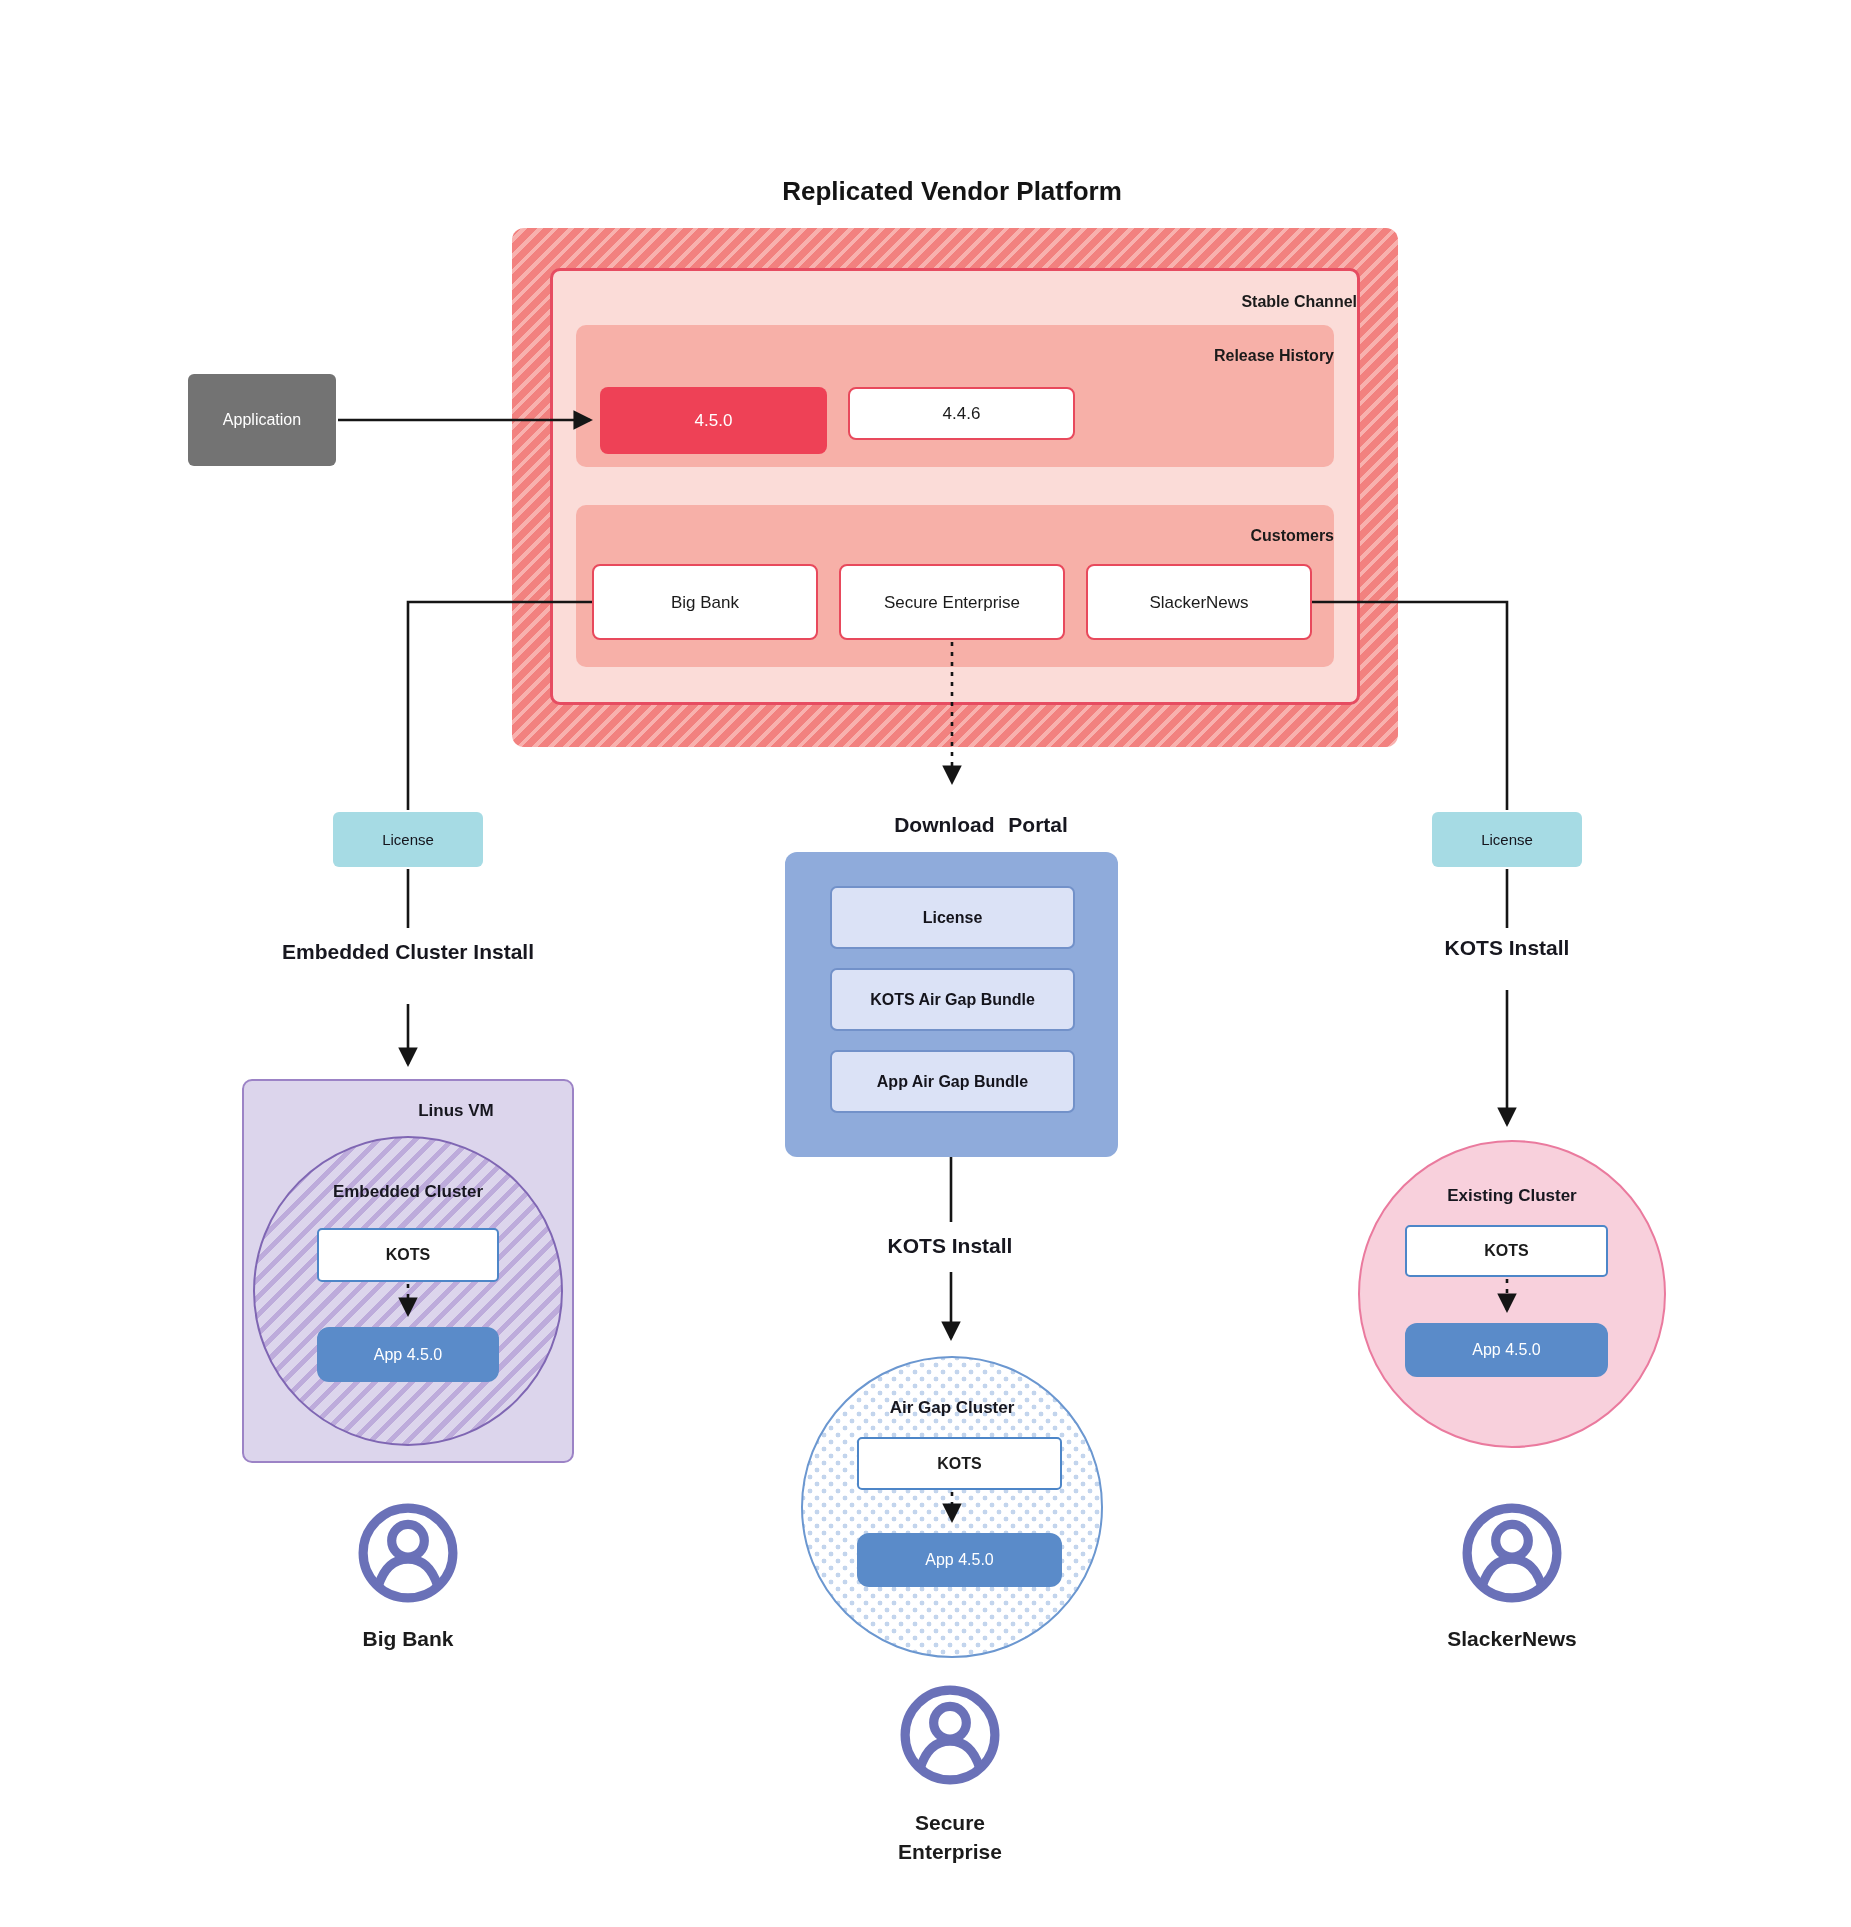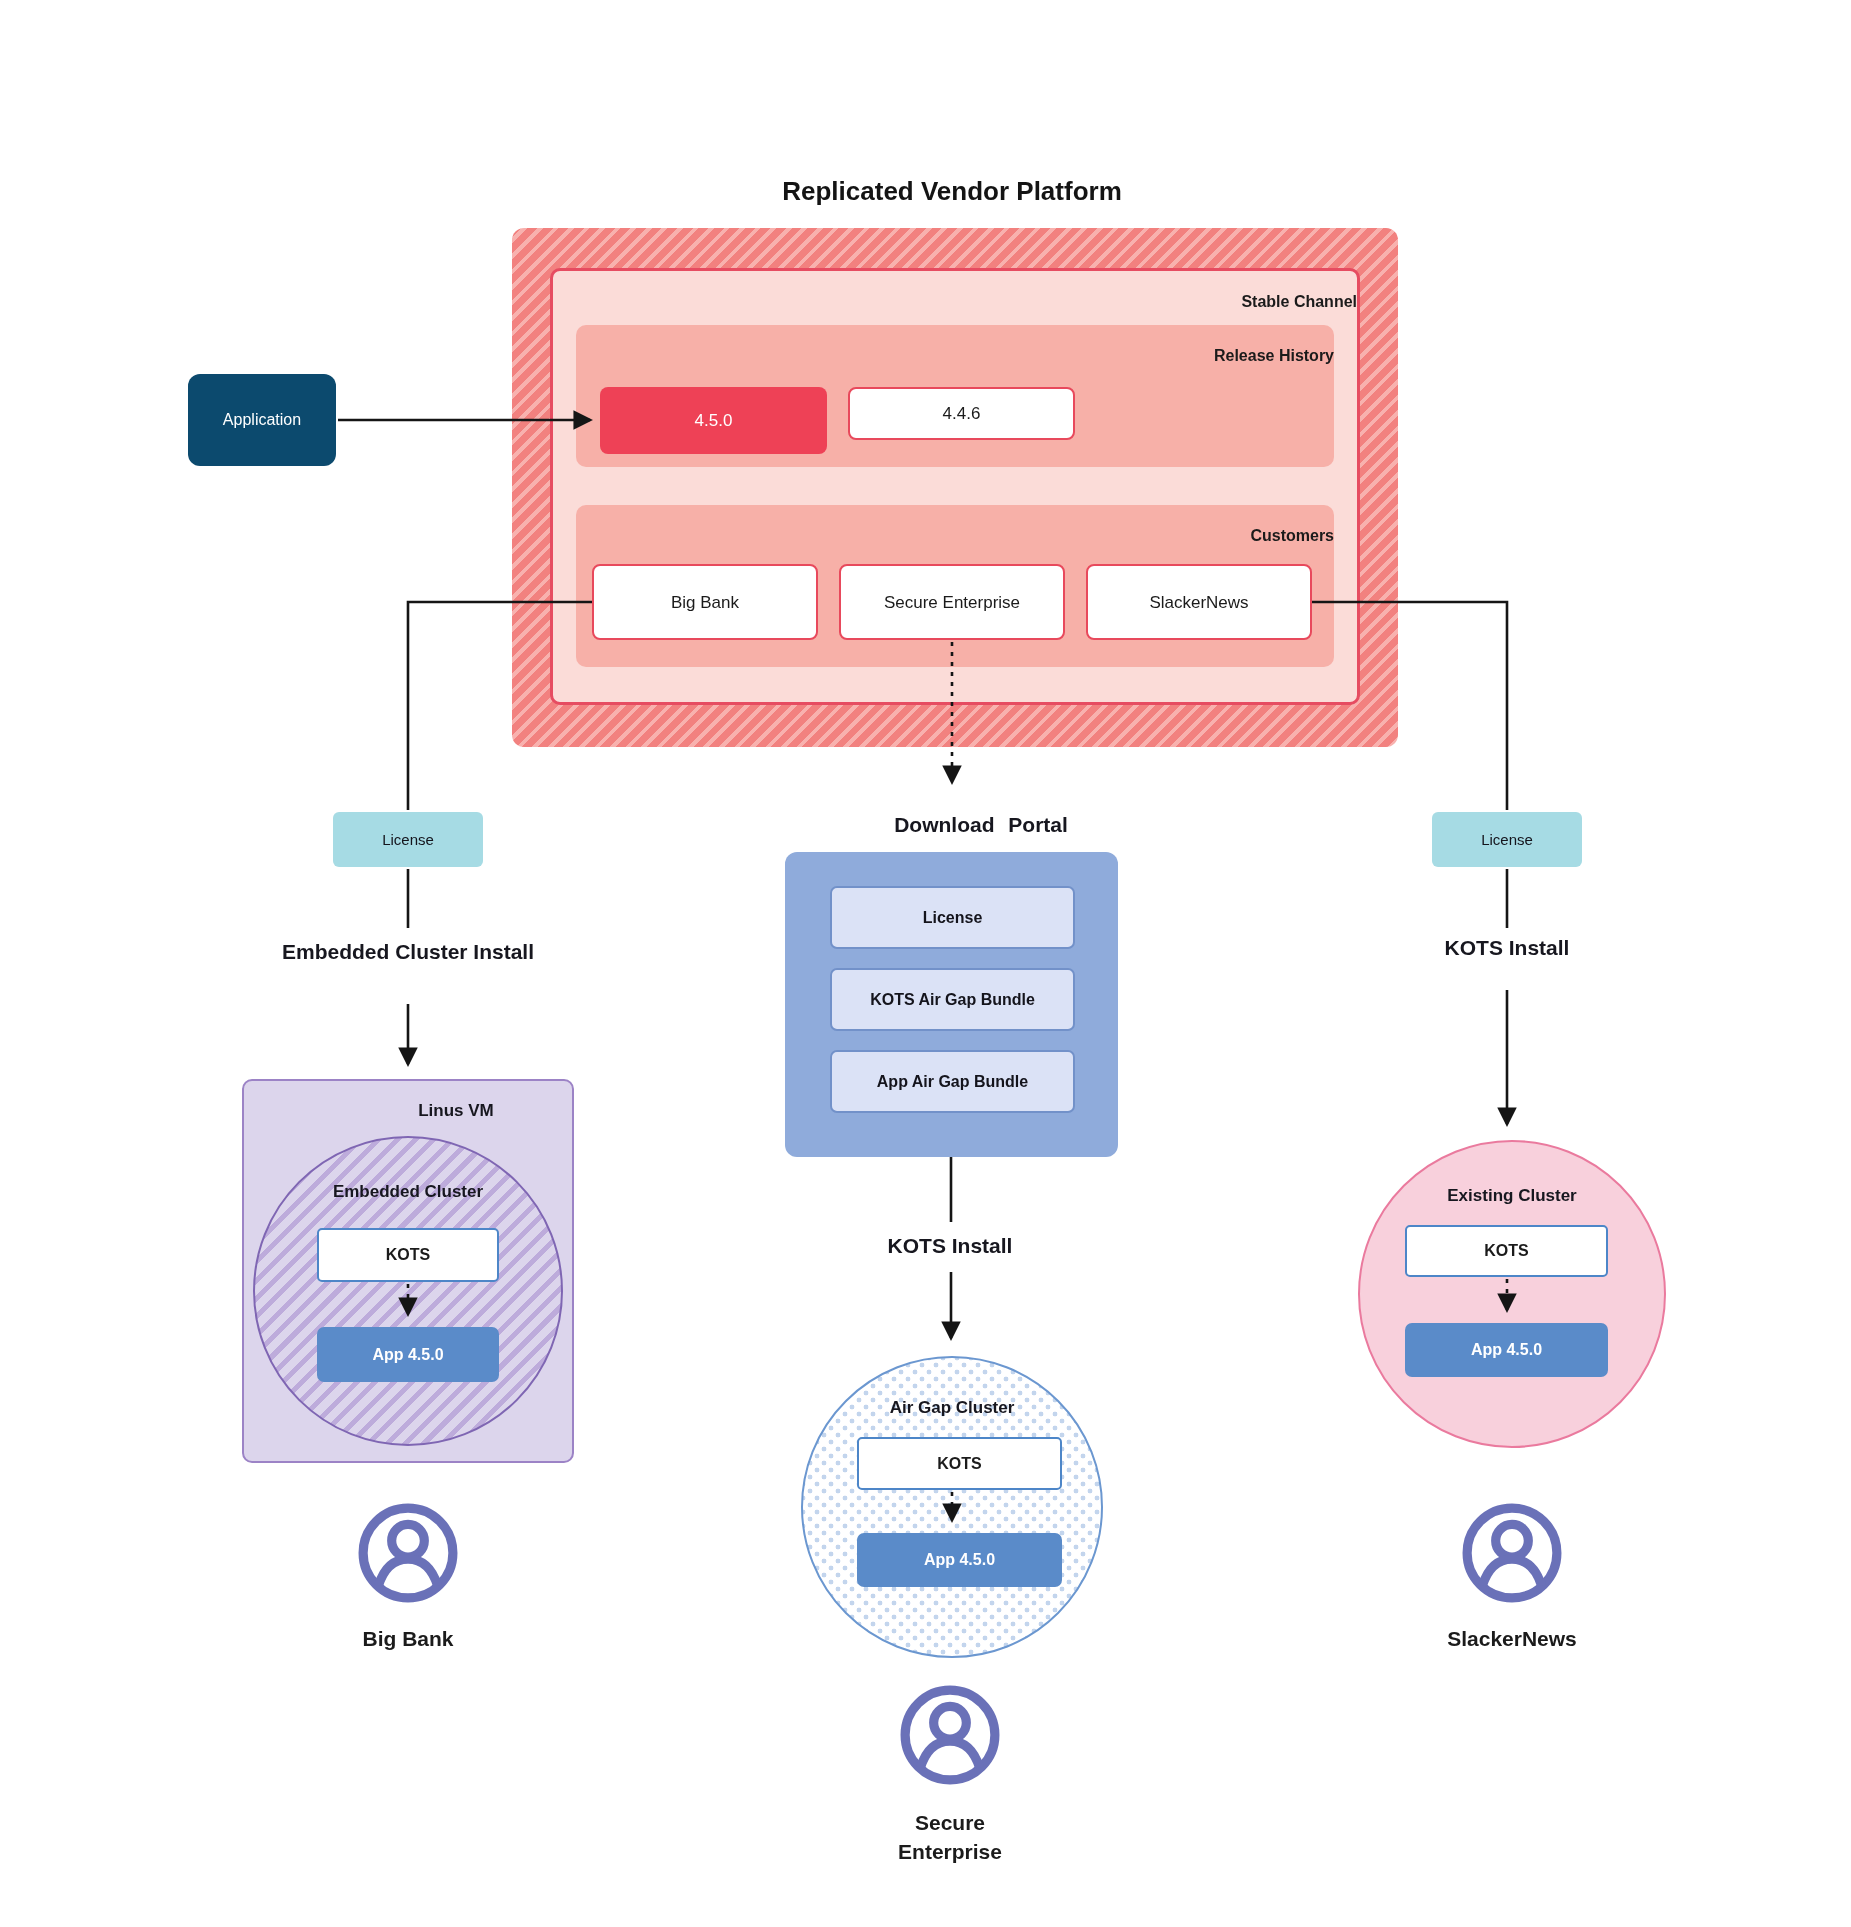"Application" .app-origin { background: #0c4a6e -> #737373; border-radius: 12px -> 6px }
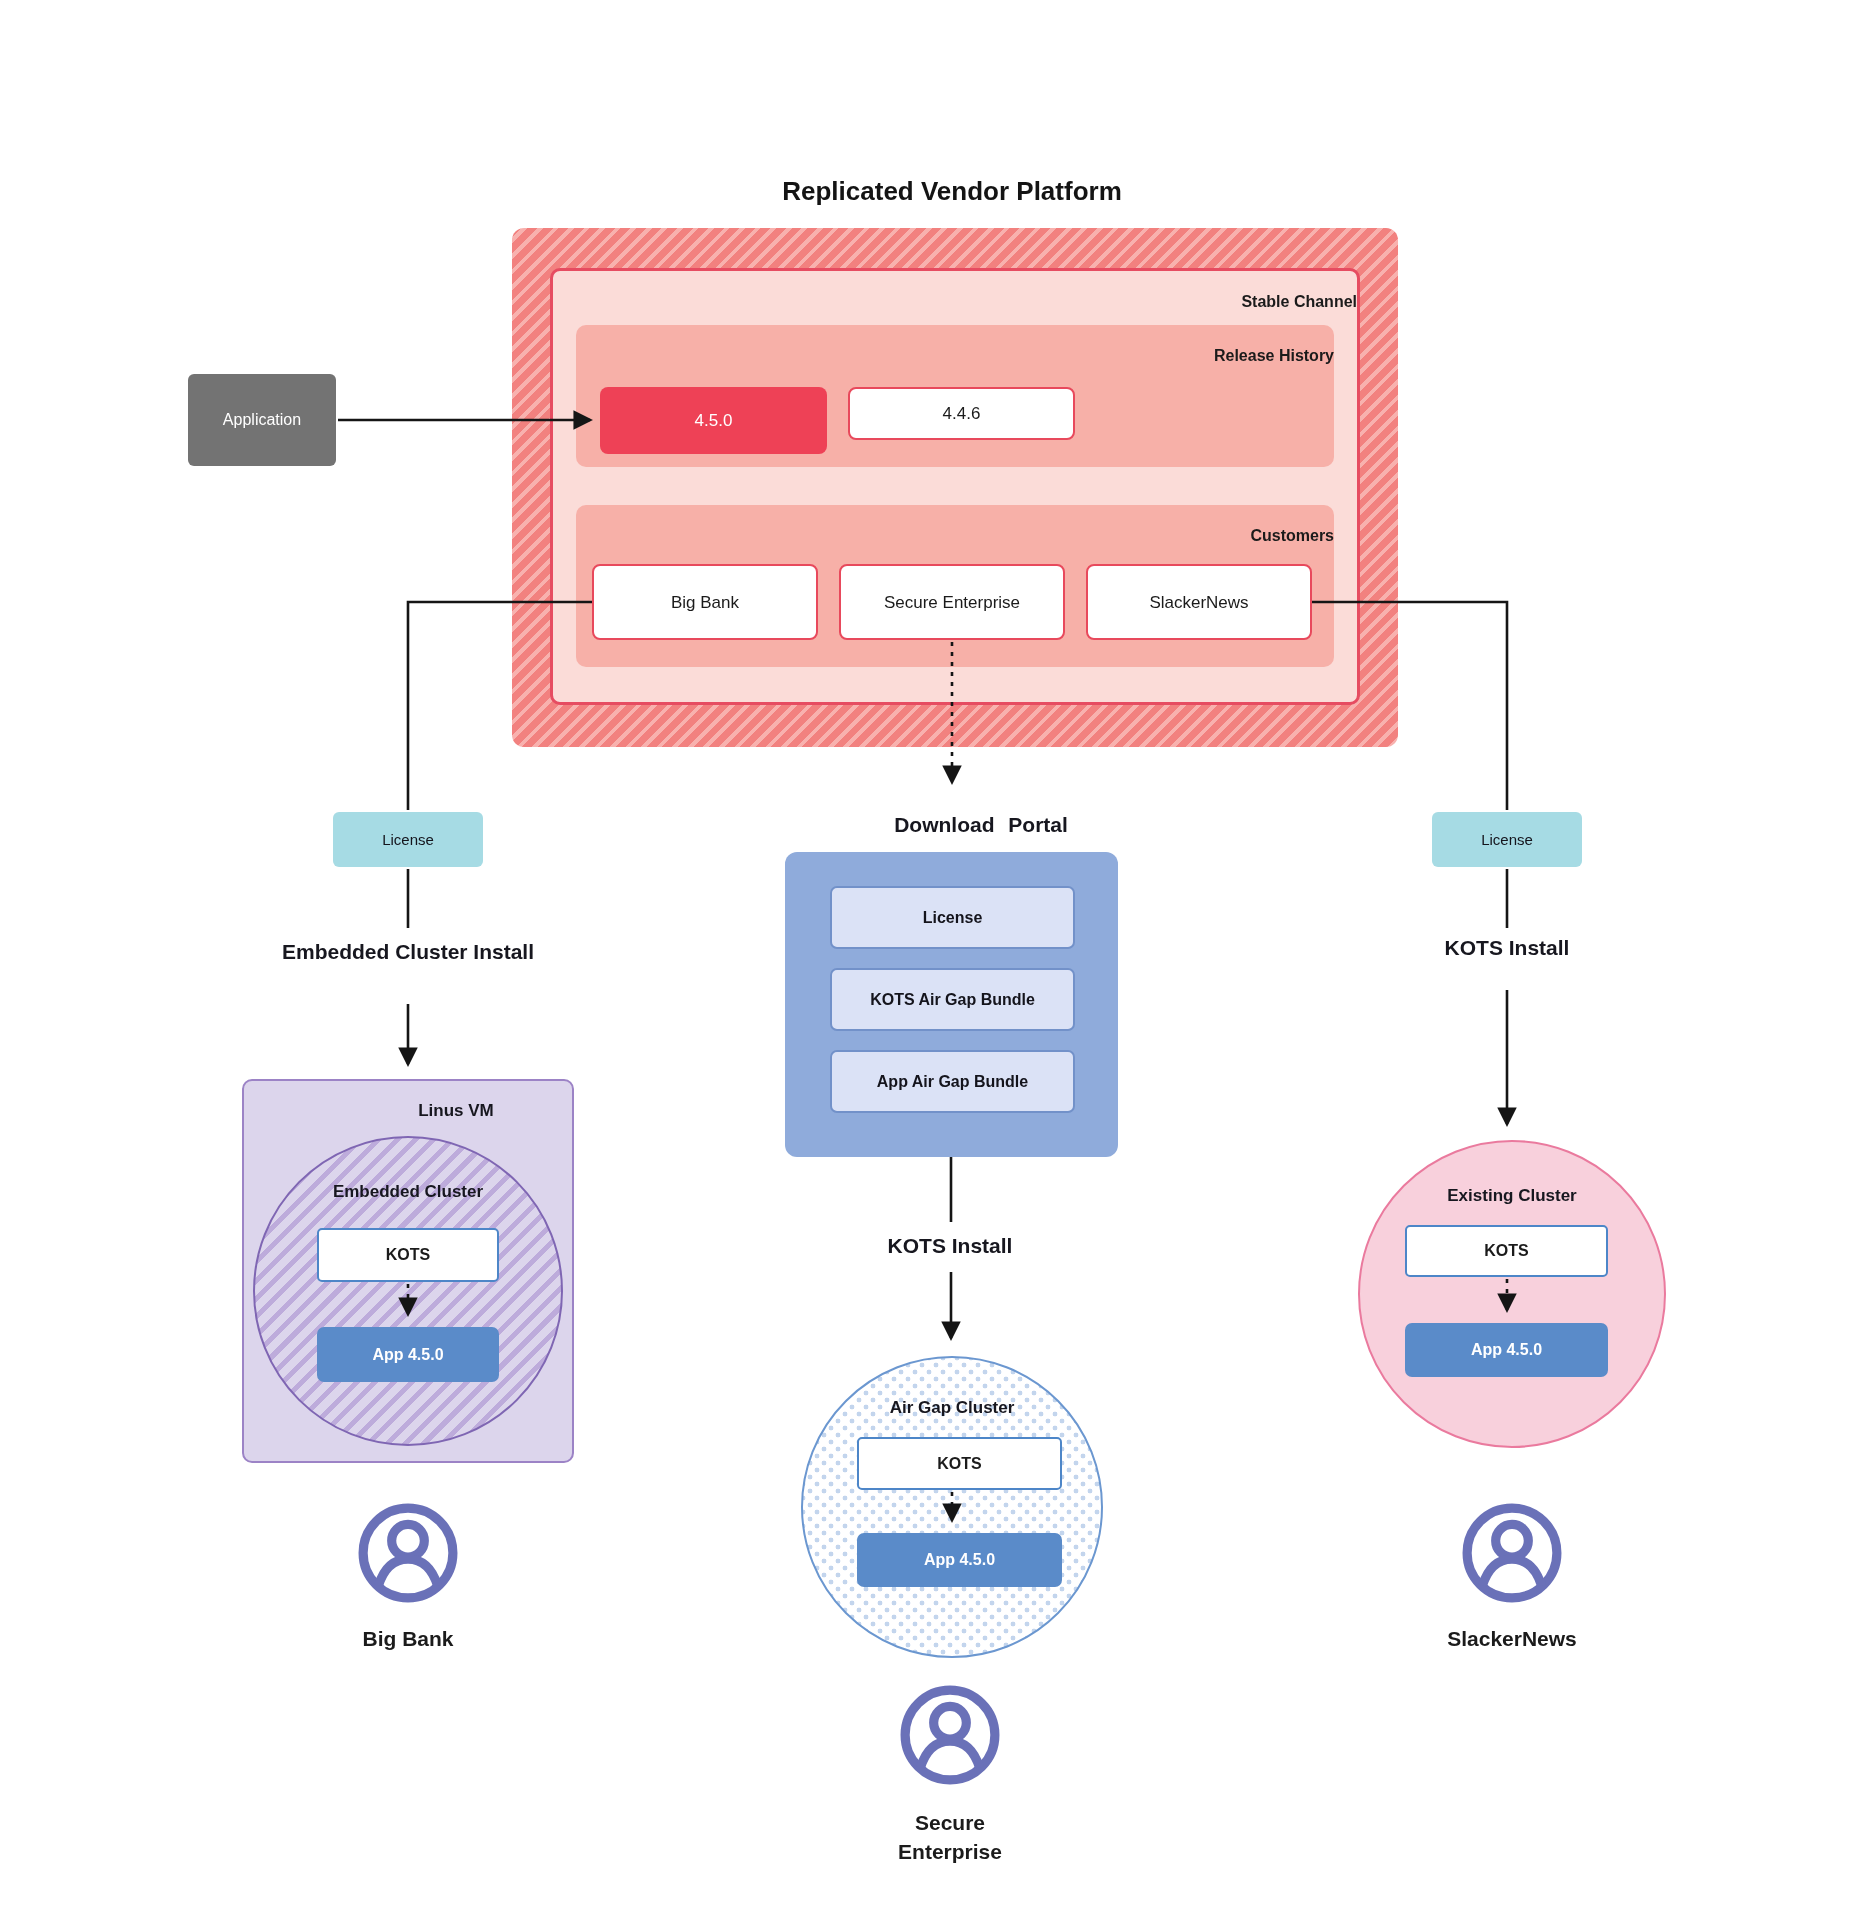"App 4.5.0" .app-node { border-radius: 7px -> 12px; font-weight: 700 -> 400 }
